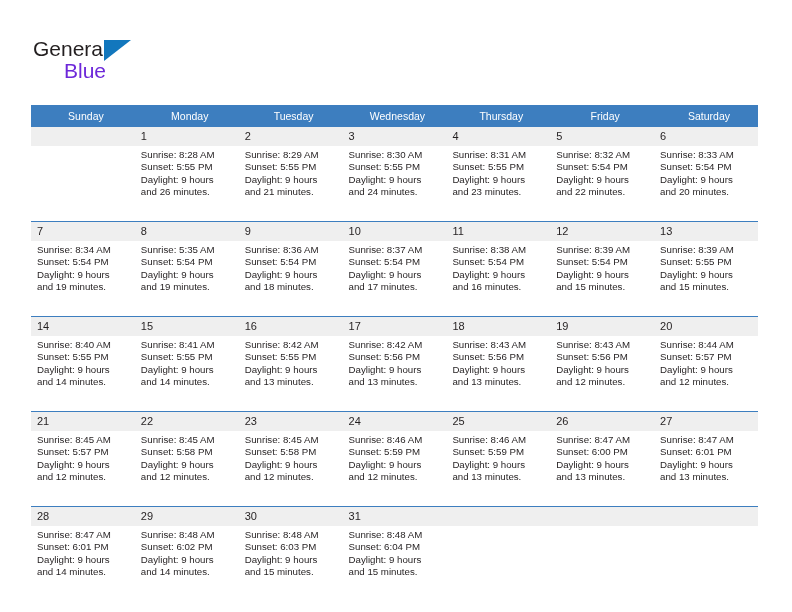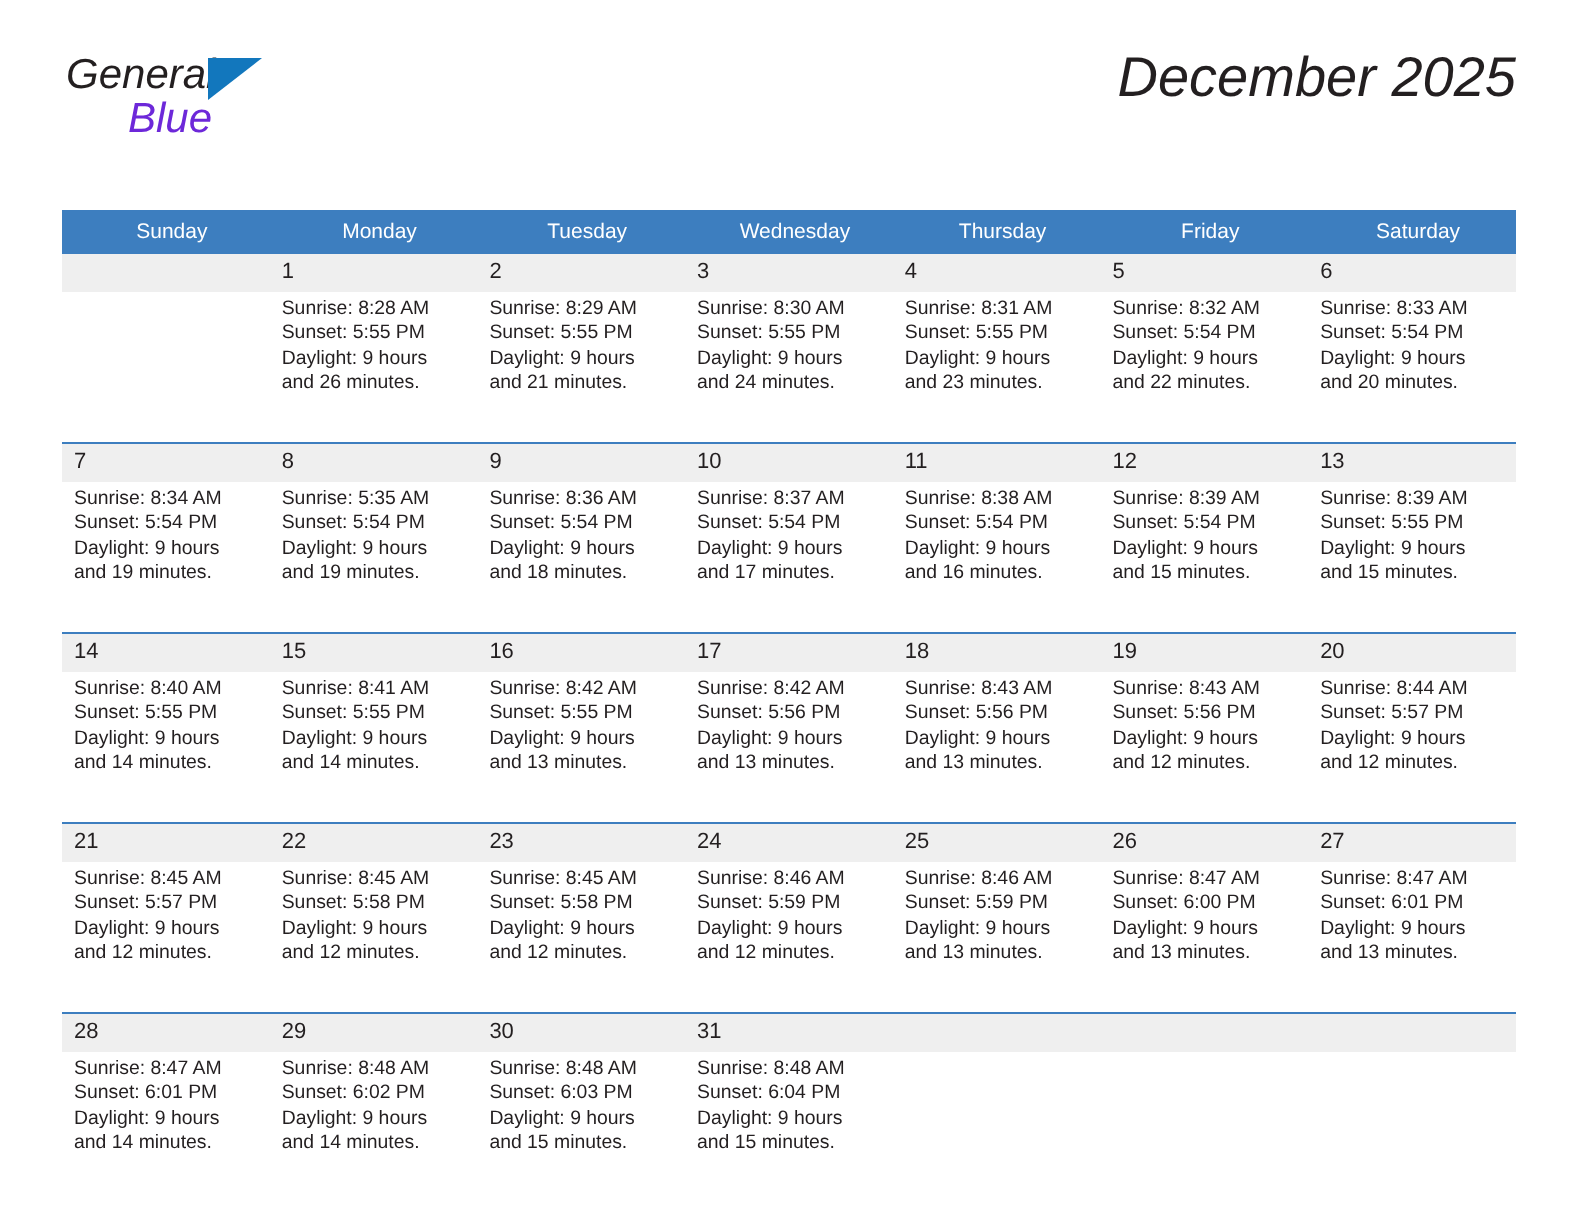"General" .header { font-style: italic -> none; top: 22px -> 33px }
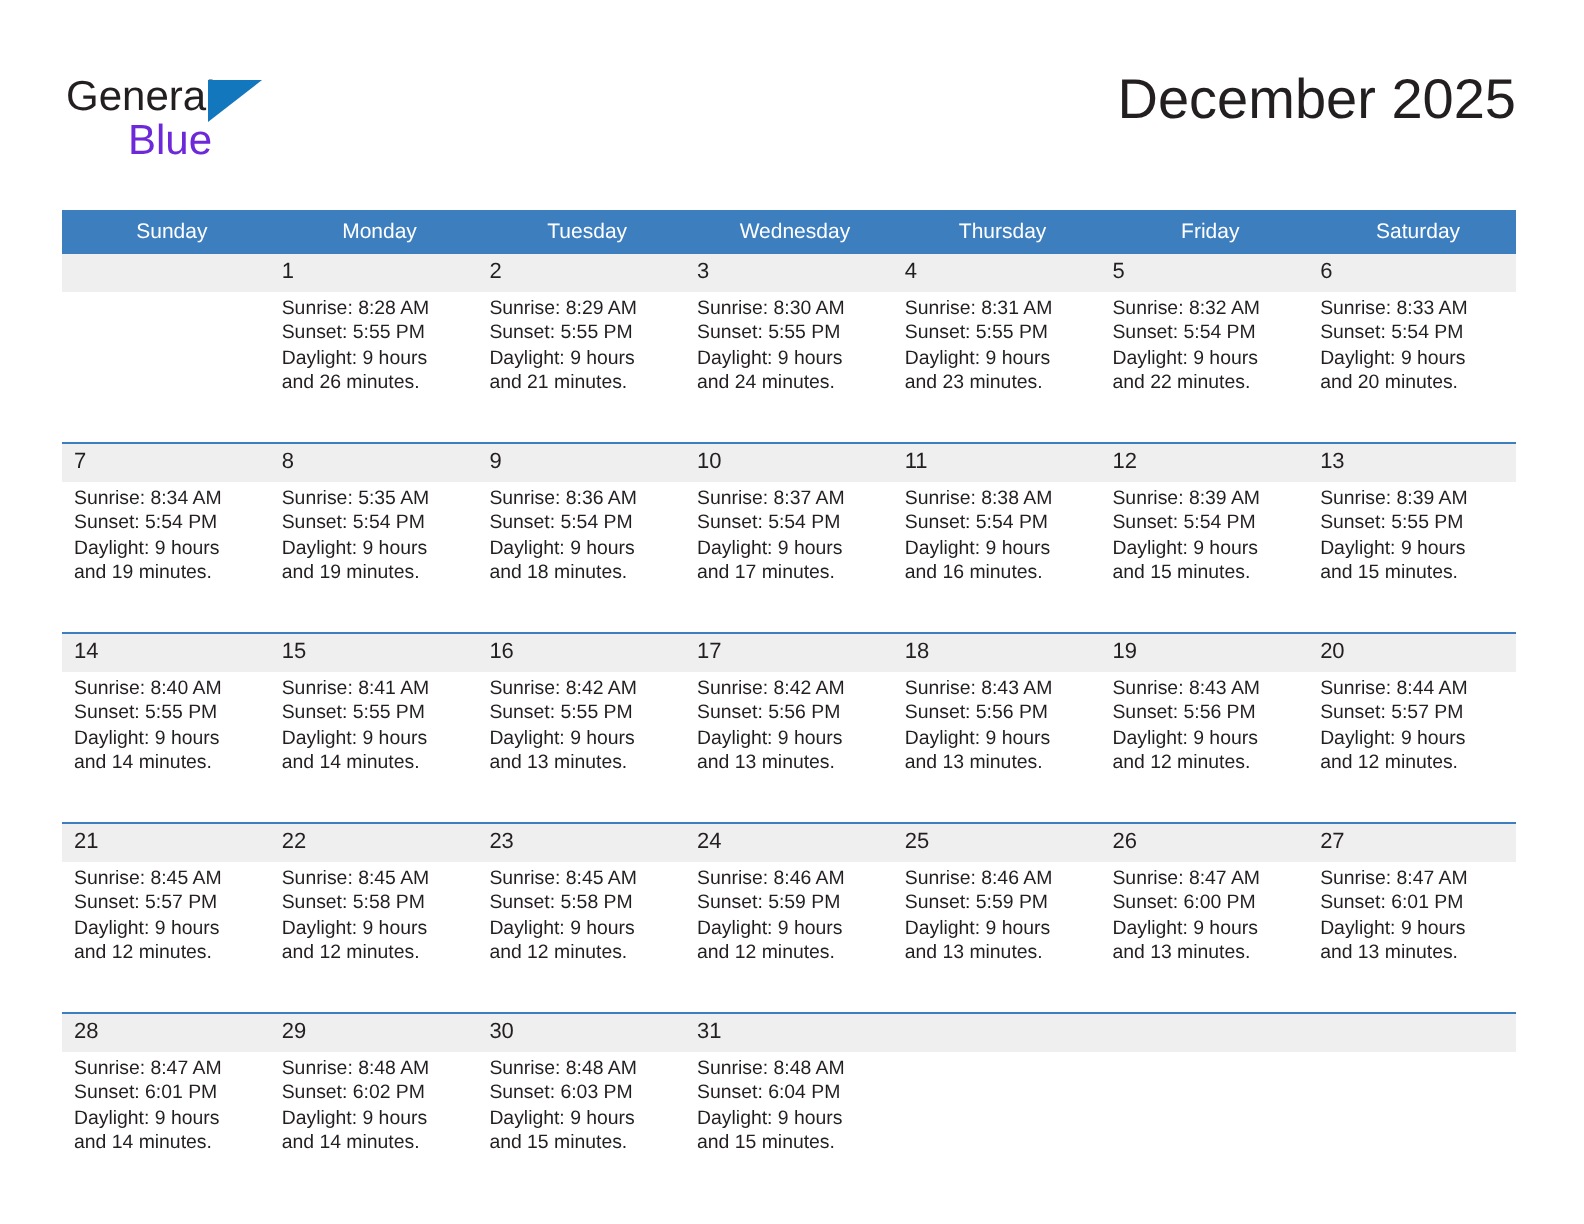"December 2025" div.cal-title { html: <div>December 2025</div> -> none }
